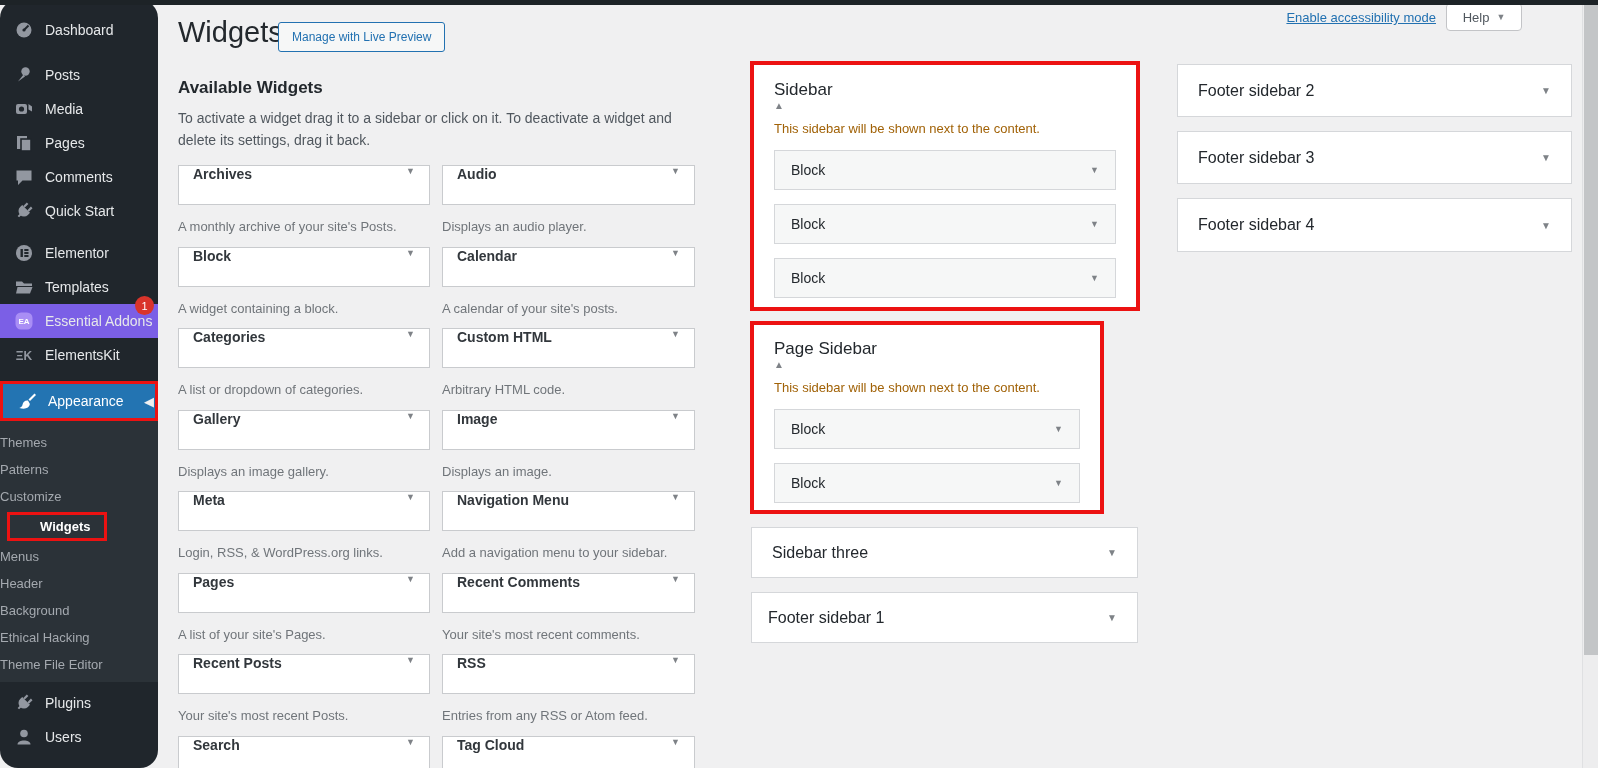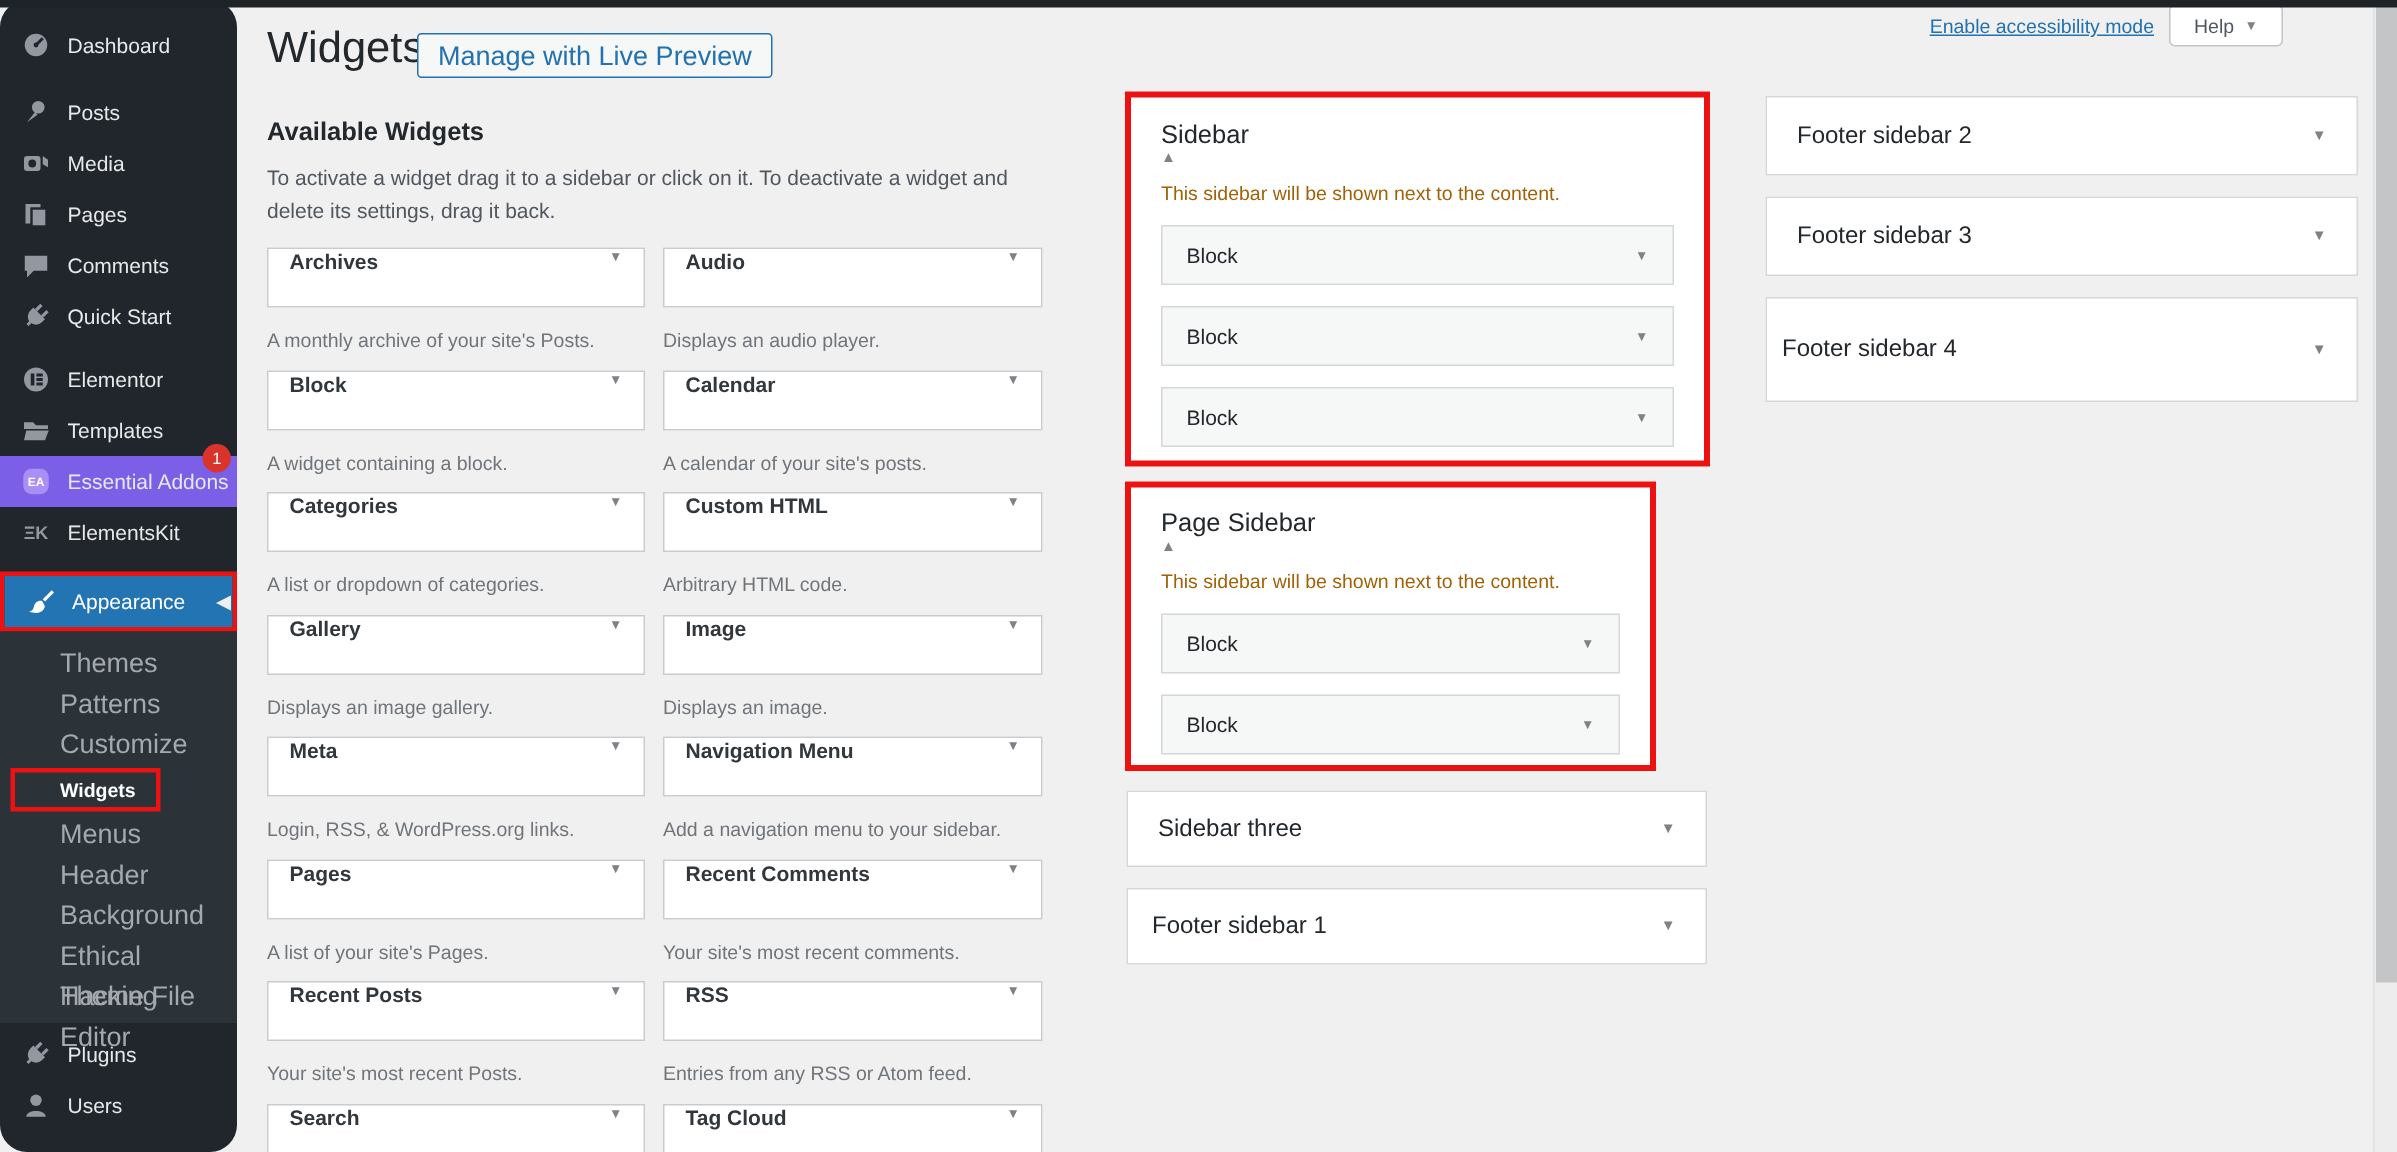"Manage with Live Preview" .manage-btn { font-size: 18px -> 12px }
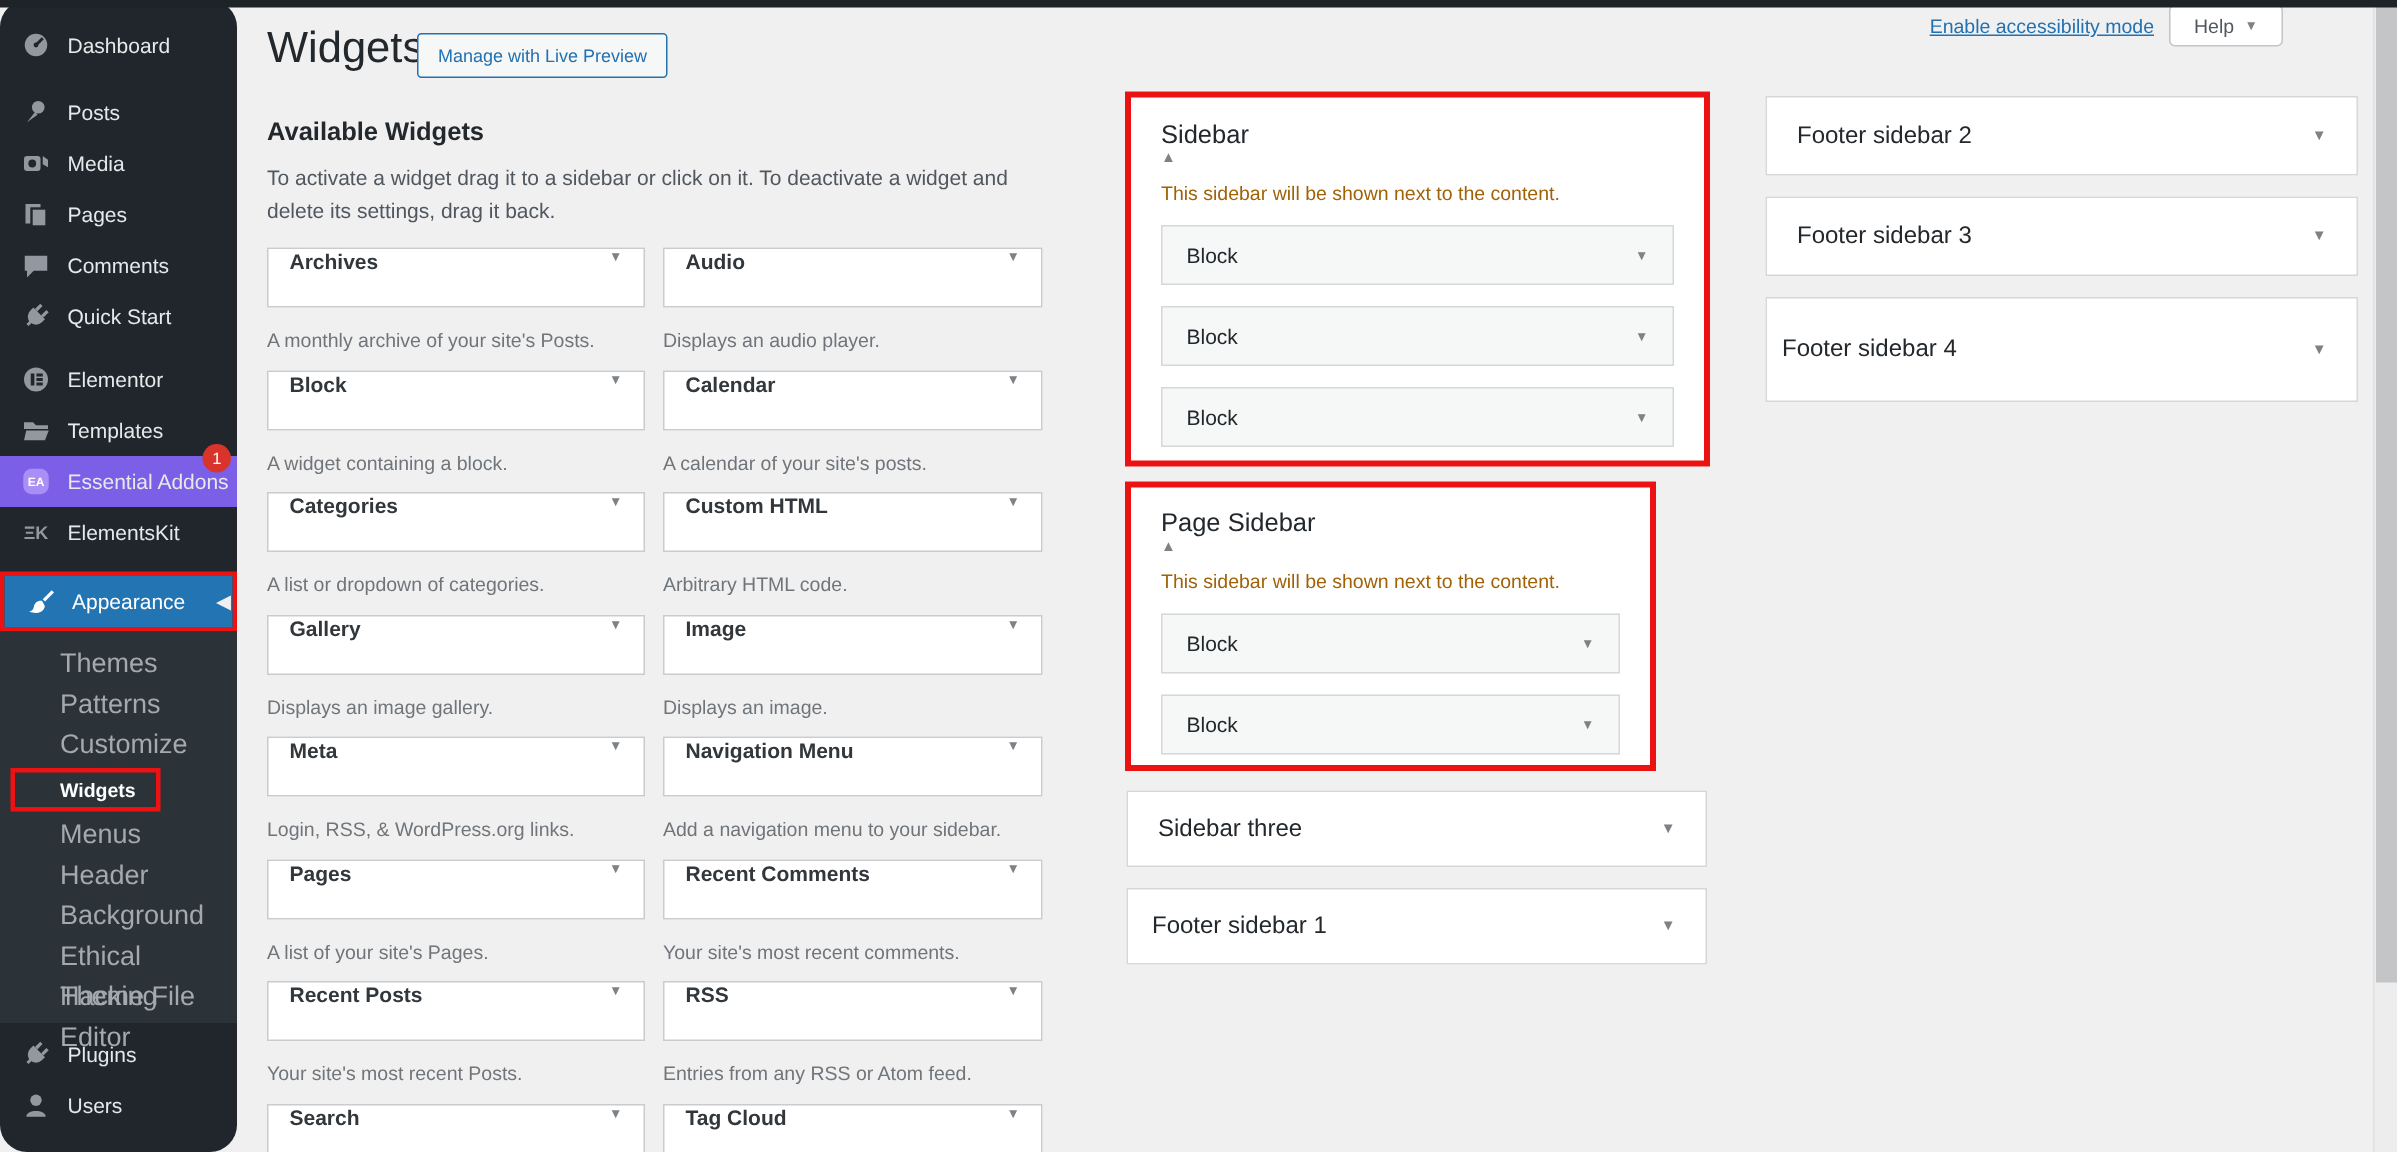"Footer sidebar 4" div.panel-collapsed { height: 70px -> 54px; padding-left: 10px -> none }
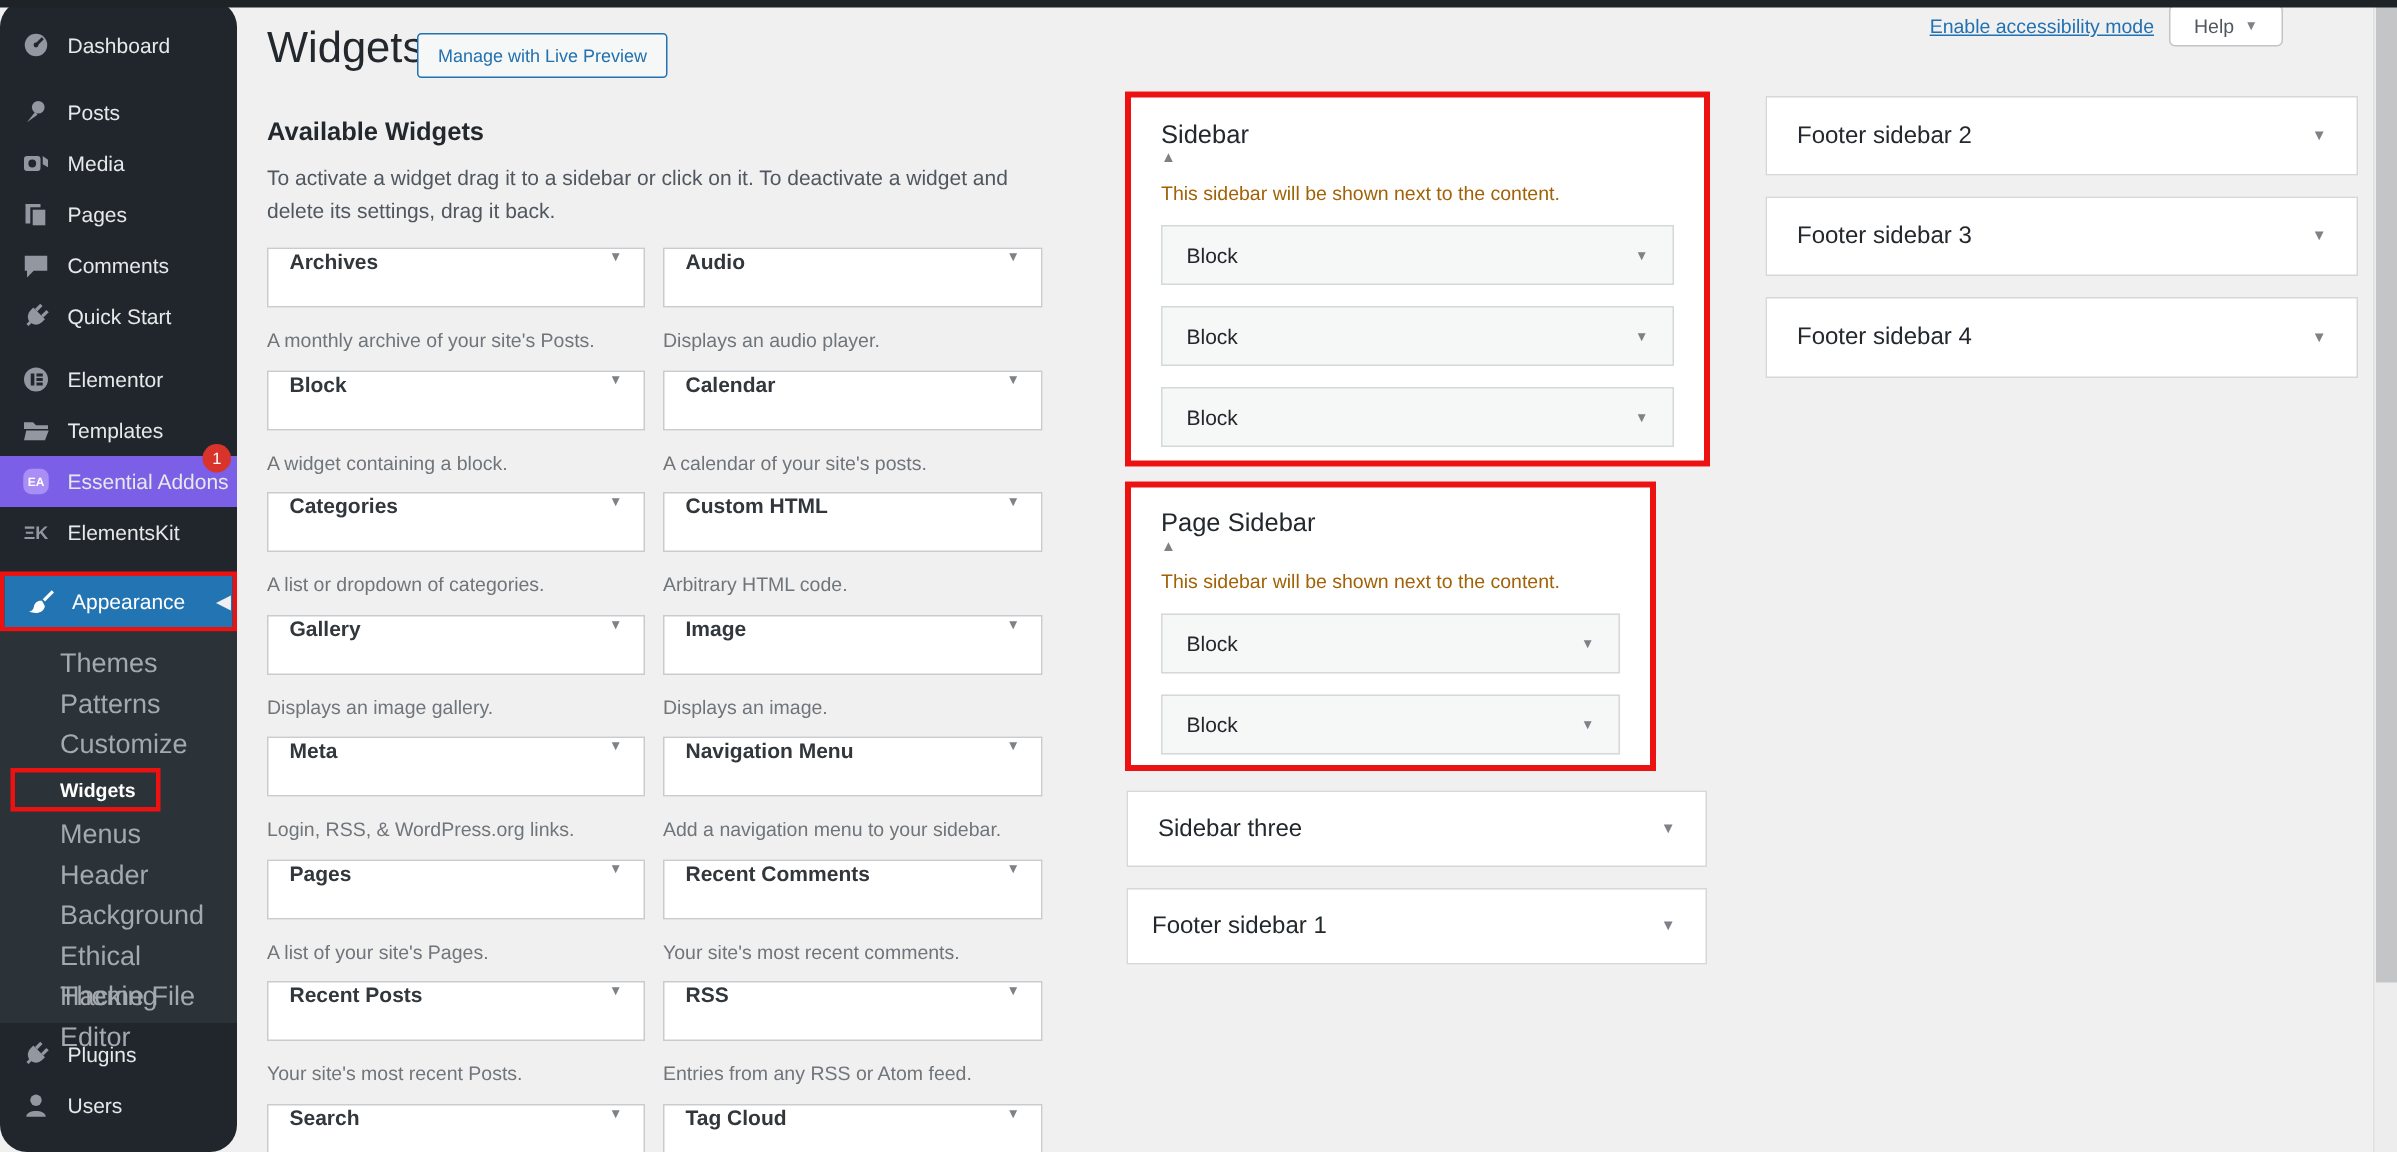"Themes" .subitem { font-size: 18px -> 13px; padding-left: 40px -> none }
